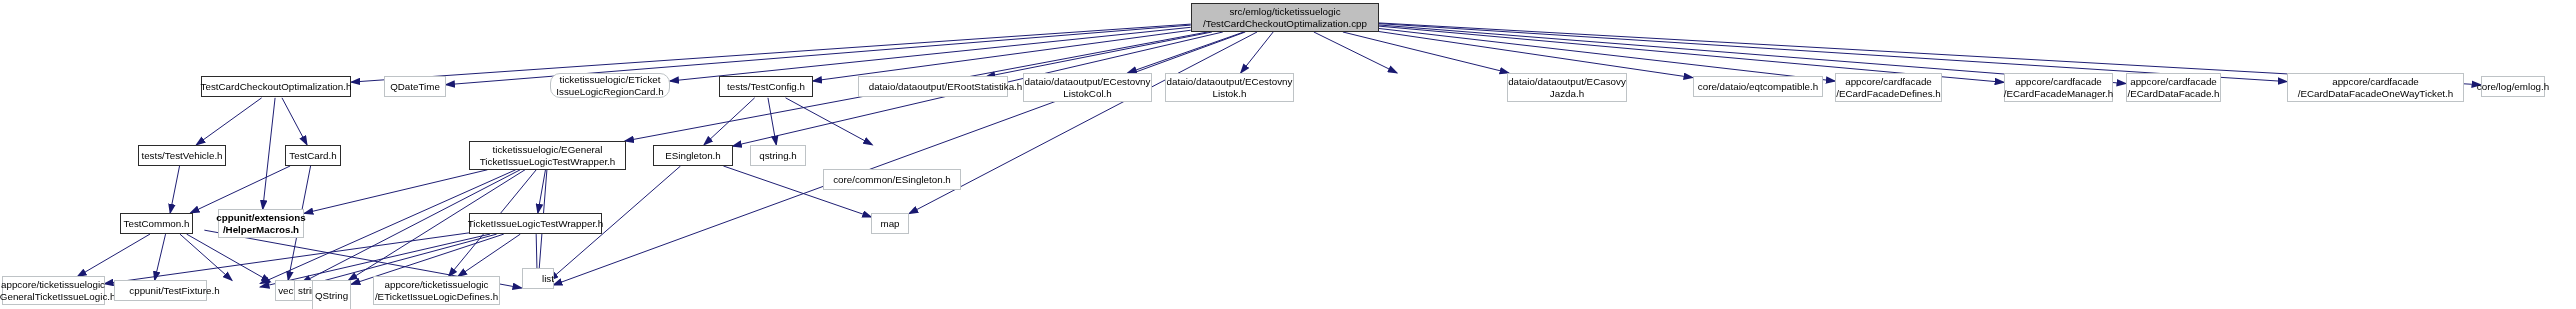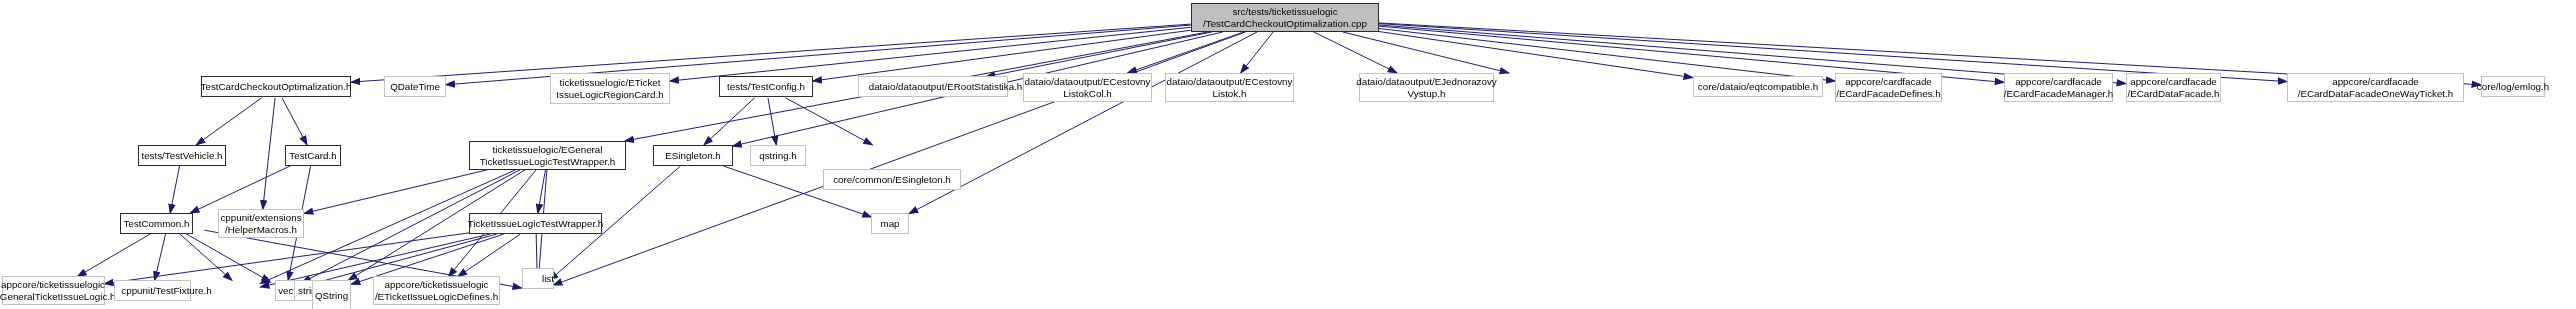"src/tests/ticketissuelogic" span { text: src/tests/ticketissuelogic -> src/emlog/ticketissuelogic }
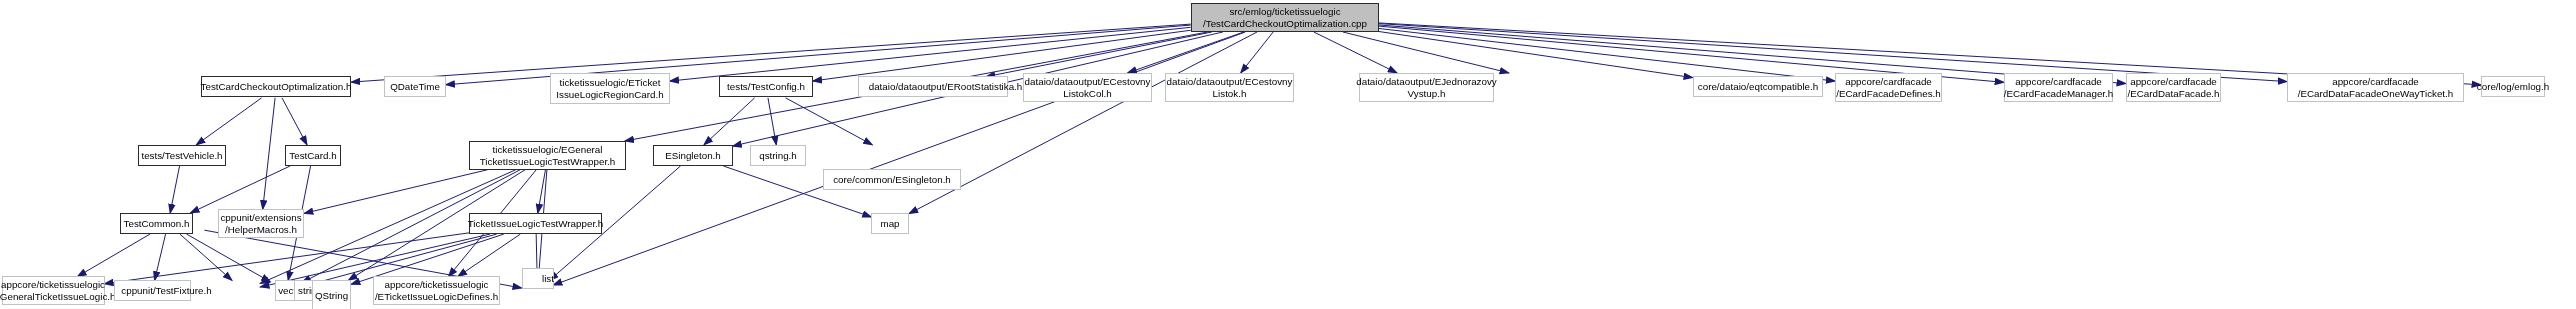"ticketissuelogic/ETicket" div.node { border-radius: none -> 10px; height: 31px -> 25px }
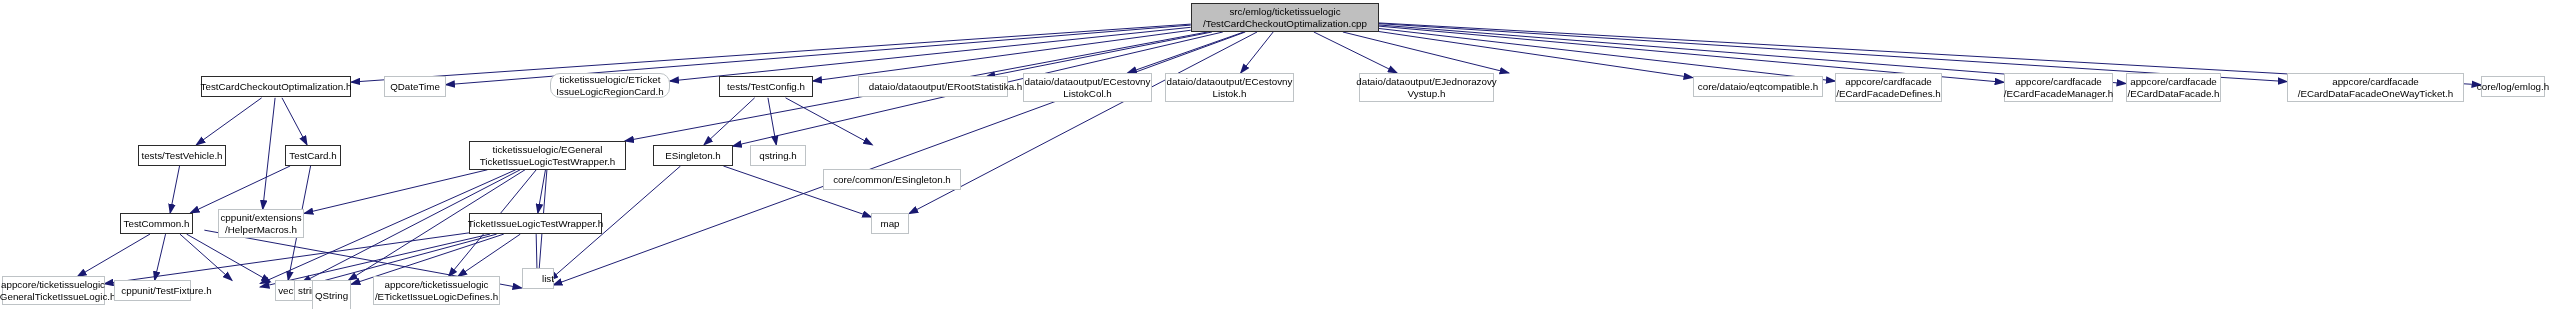"dataio/dataoutput/EJednorazovy" div.node { html: <div> <span>dataio/dataoutput/EJednorazovy</span> <span>Vystup.h</span> </div> -> none }
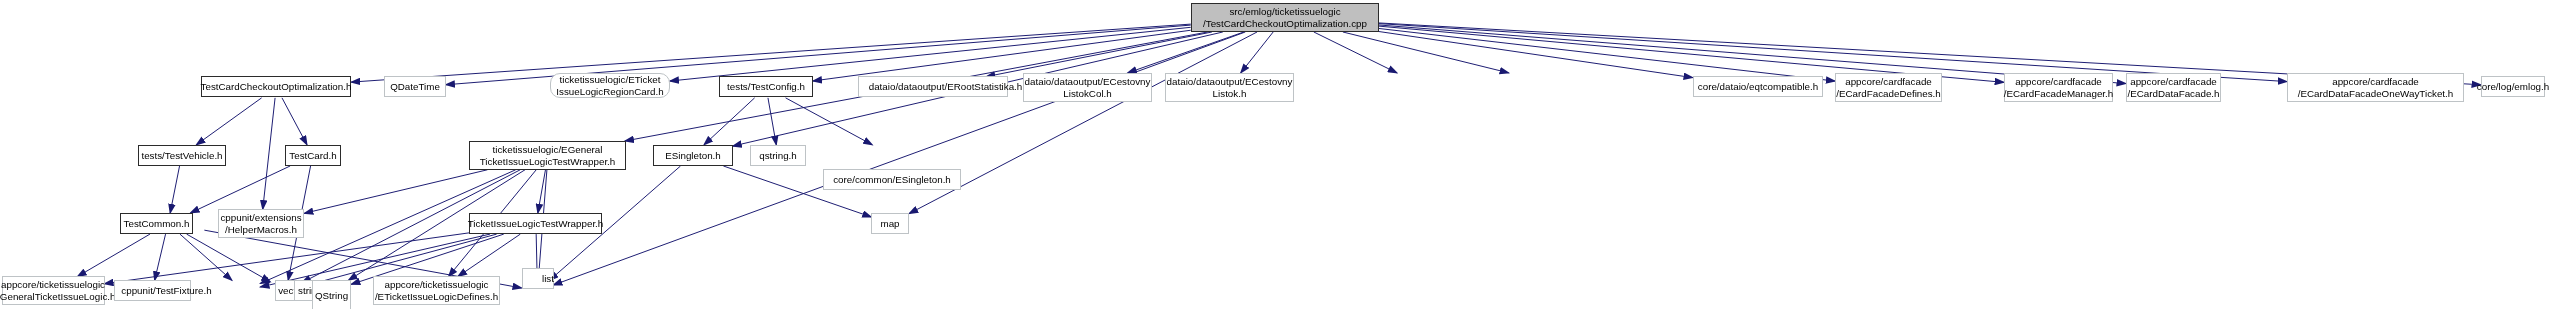"dataio/dataoutput/ECasovy" div.node { html: none -> <div> <span>dataio/dataoutput/ECasovy</span> <span>Jazda.h</span> </div> }
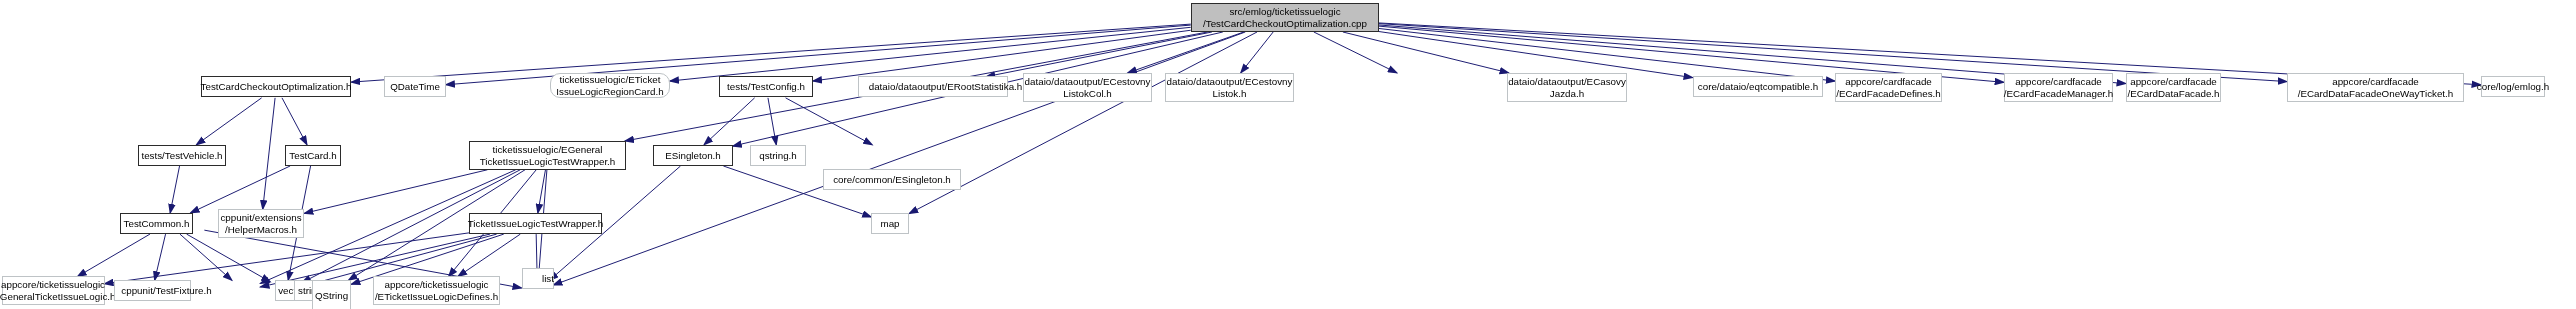"cppunit/extensions" div.node { font-weight: none -> bold }
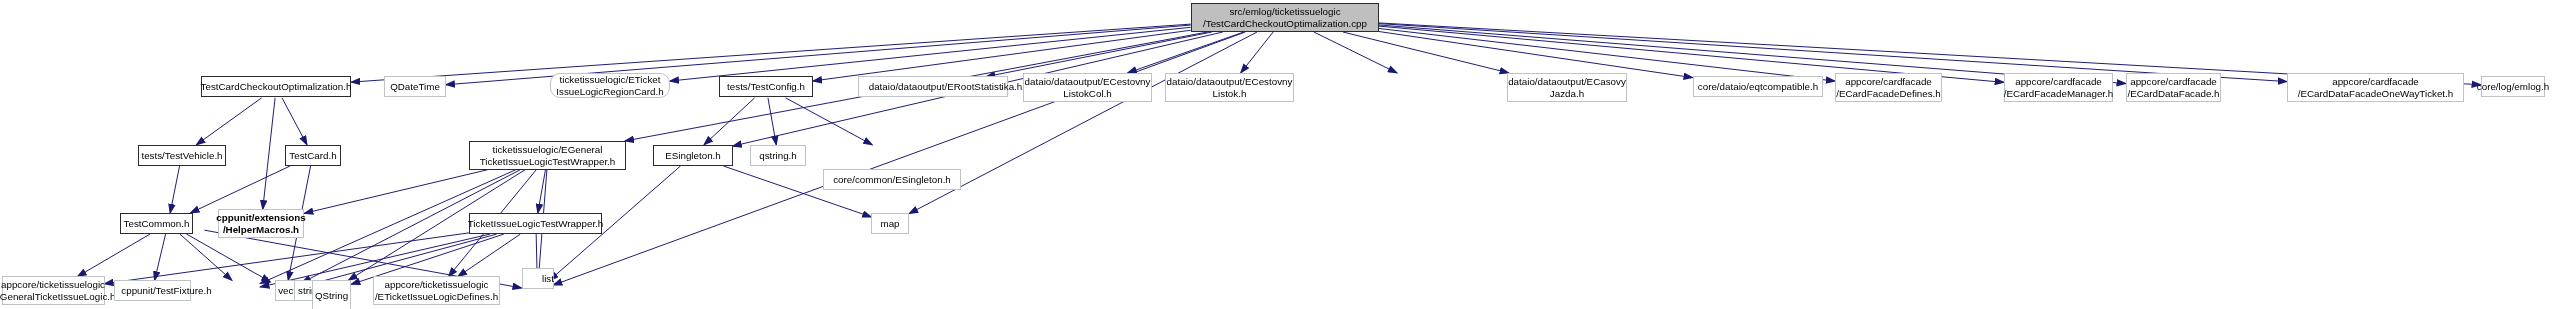"cppunit/TestFixture.h" div.node { width: 77px -> 93px }
